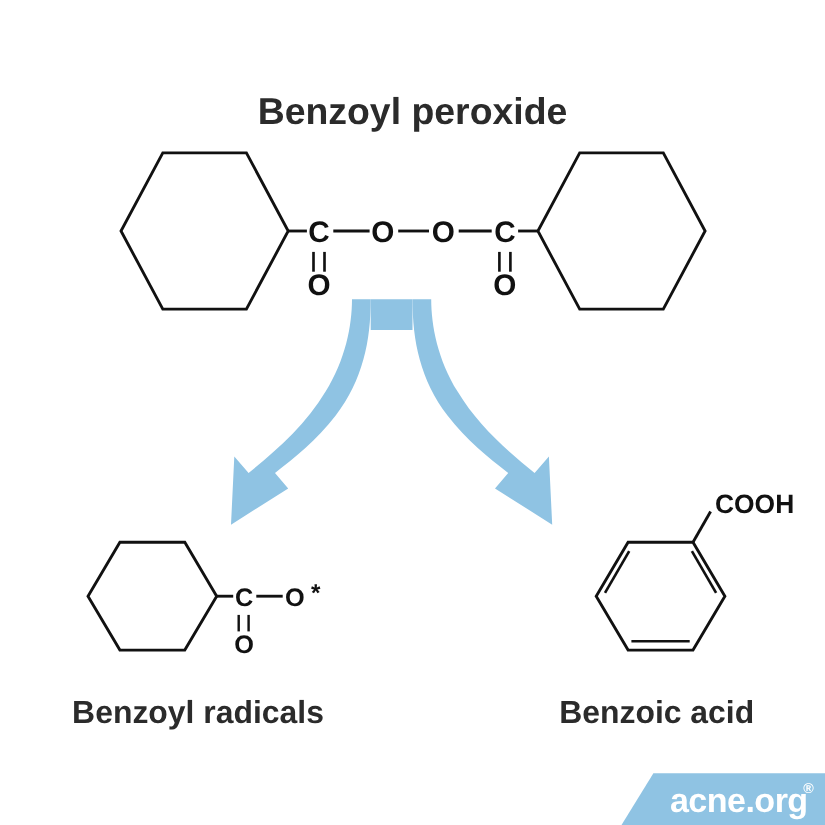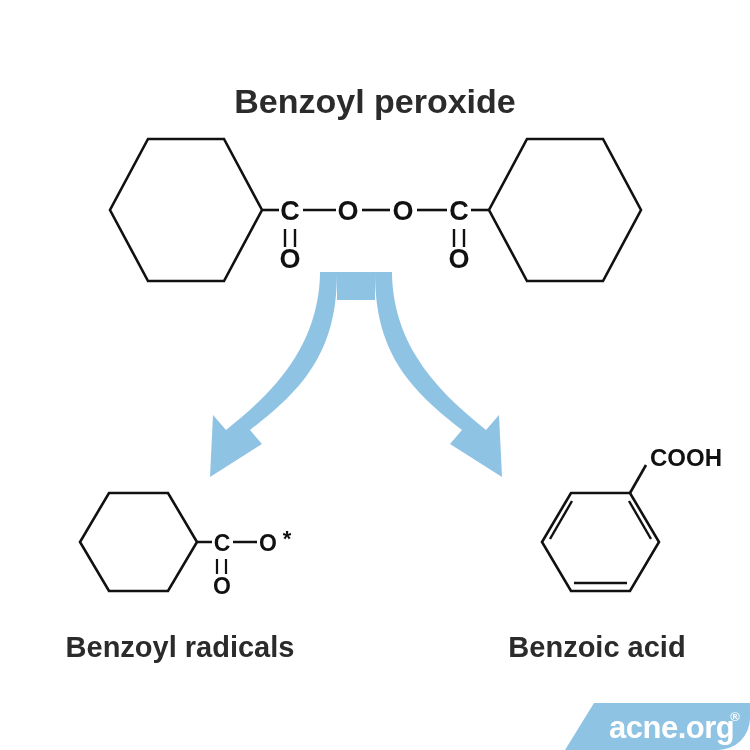"Benzoyl peroxide" #page { border-radius: 32px -> none }
